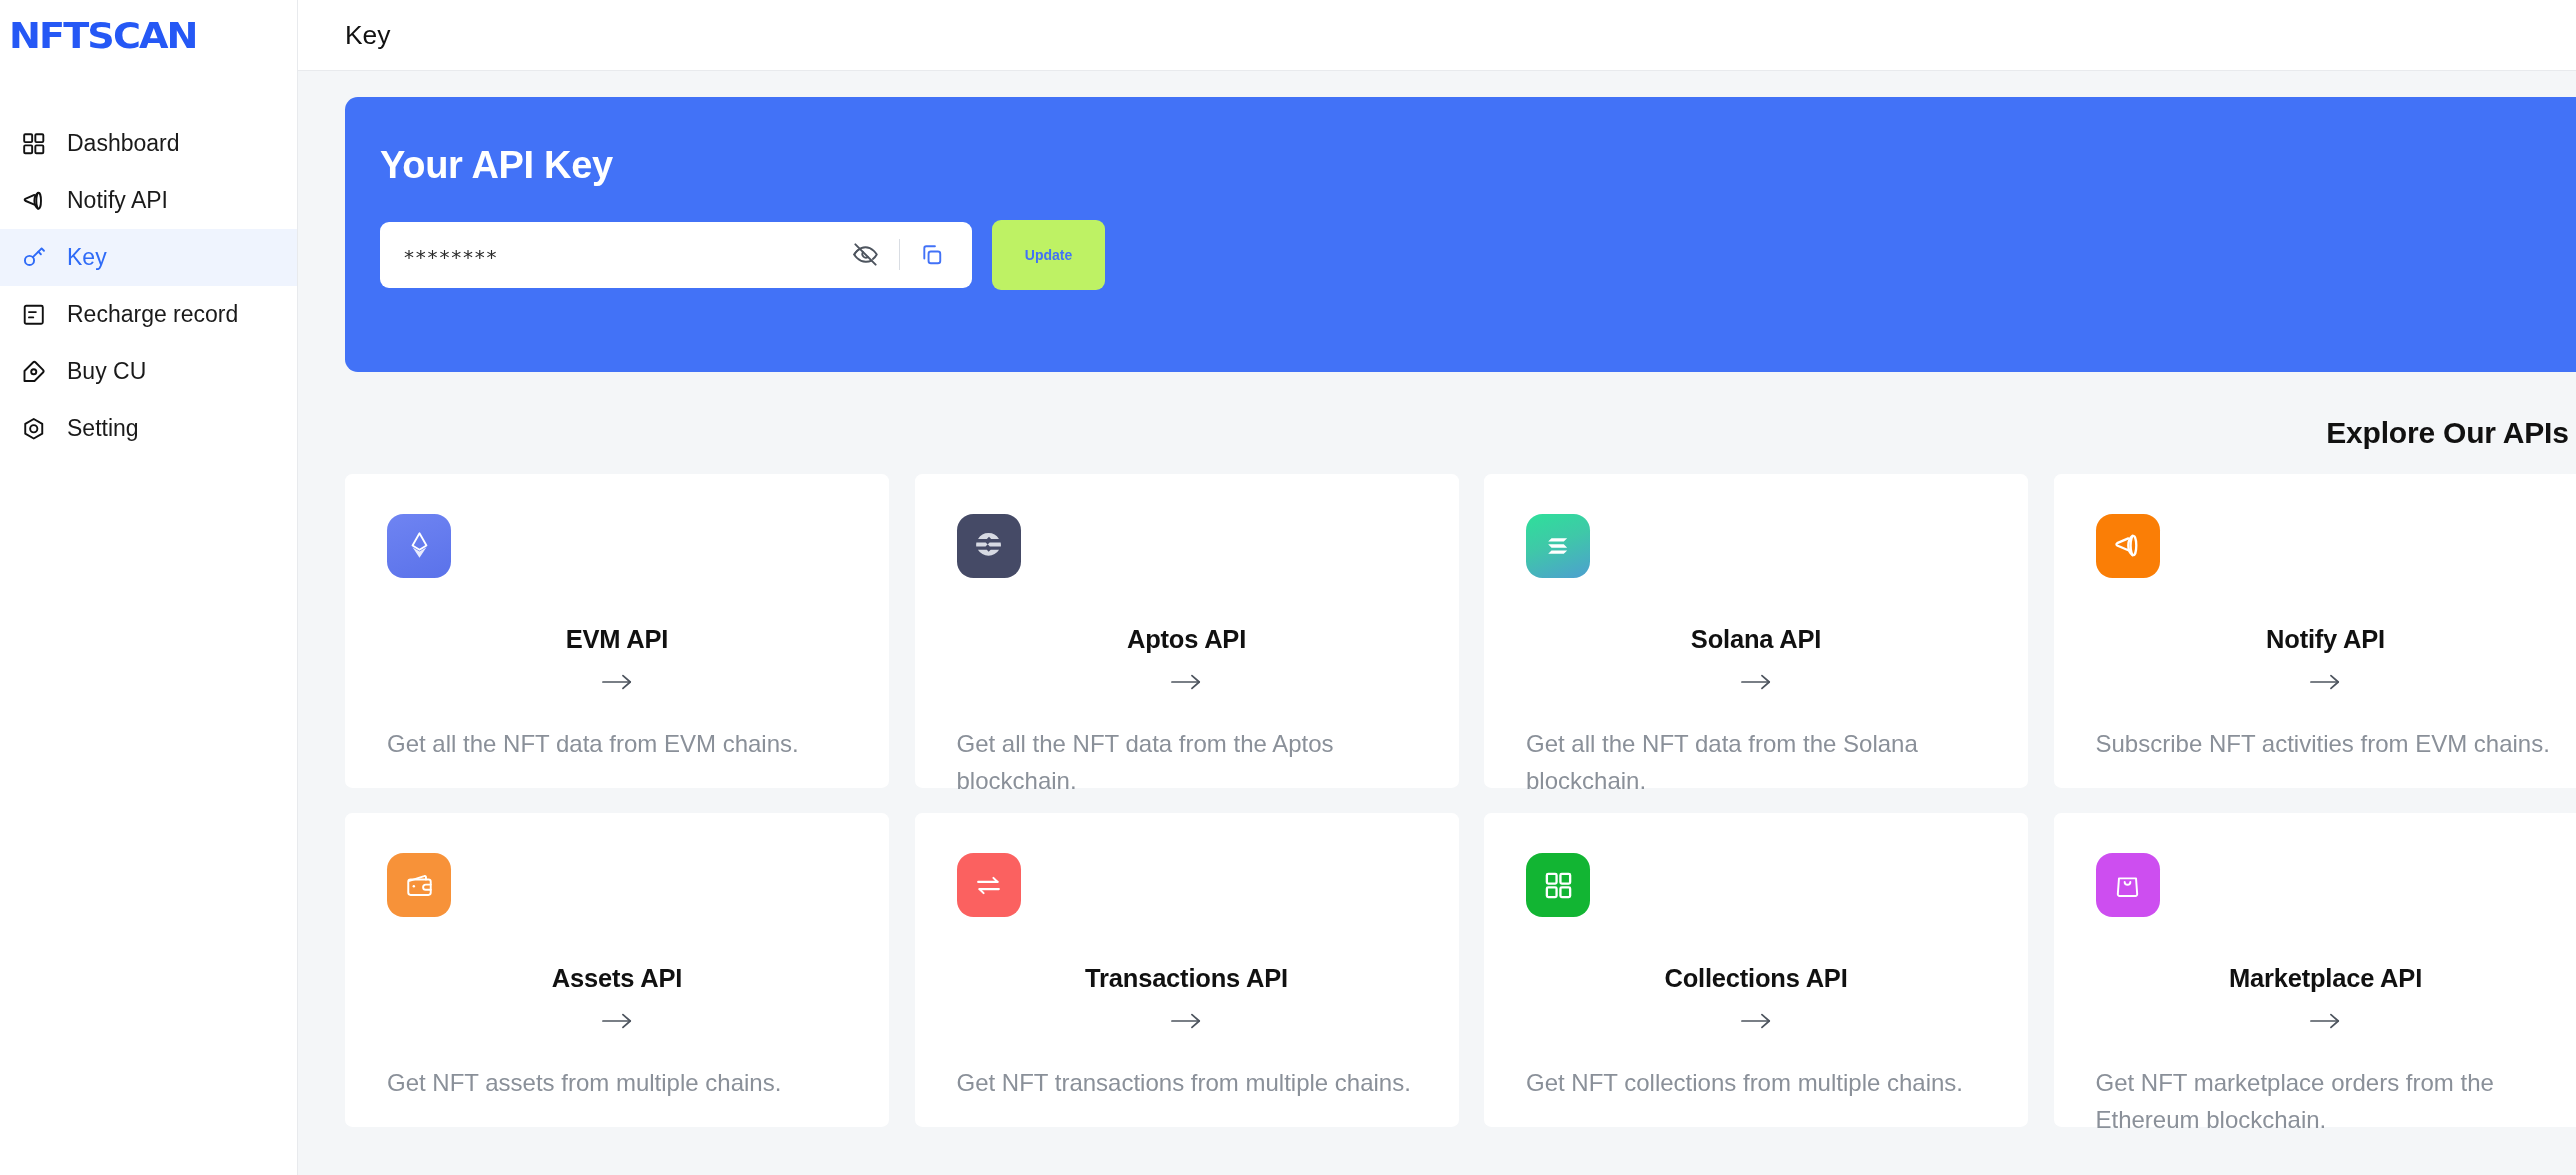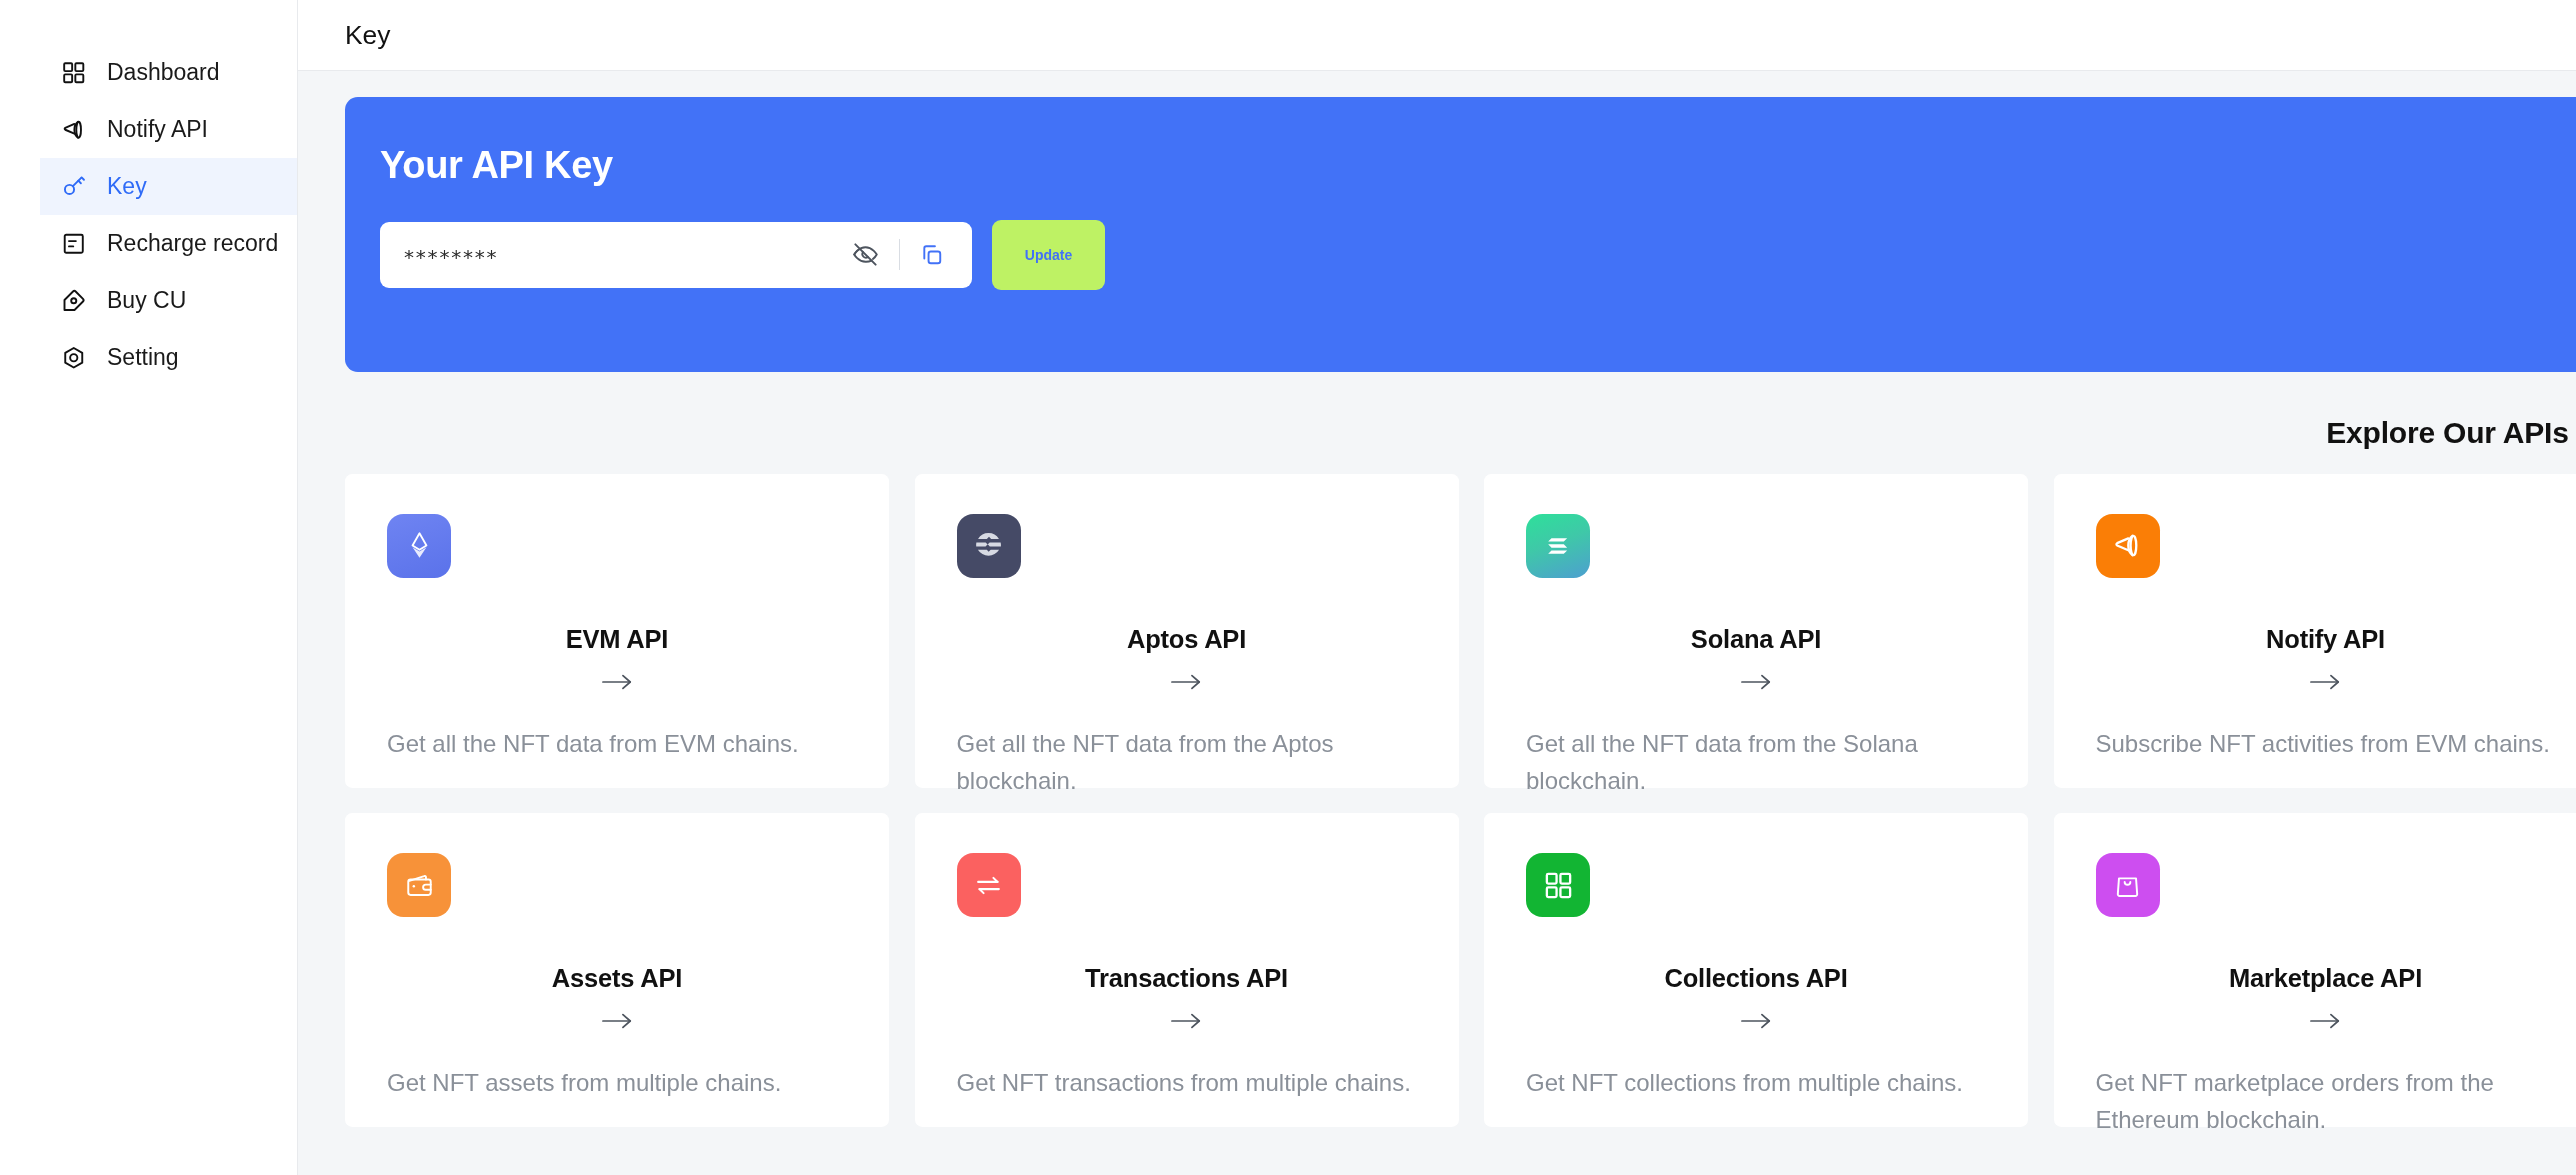"NFTSCAN" div.logo-wrap { html: none -> <div> <div>NFTSCAN</div> </div> }
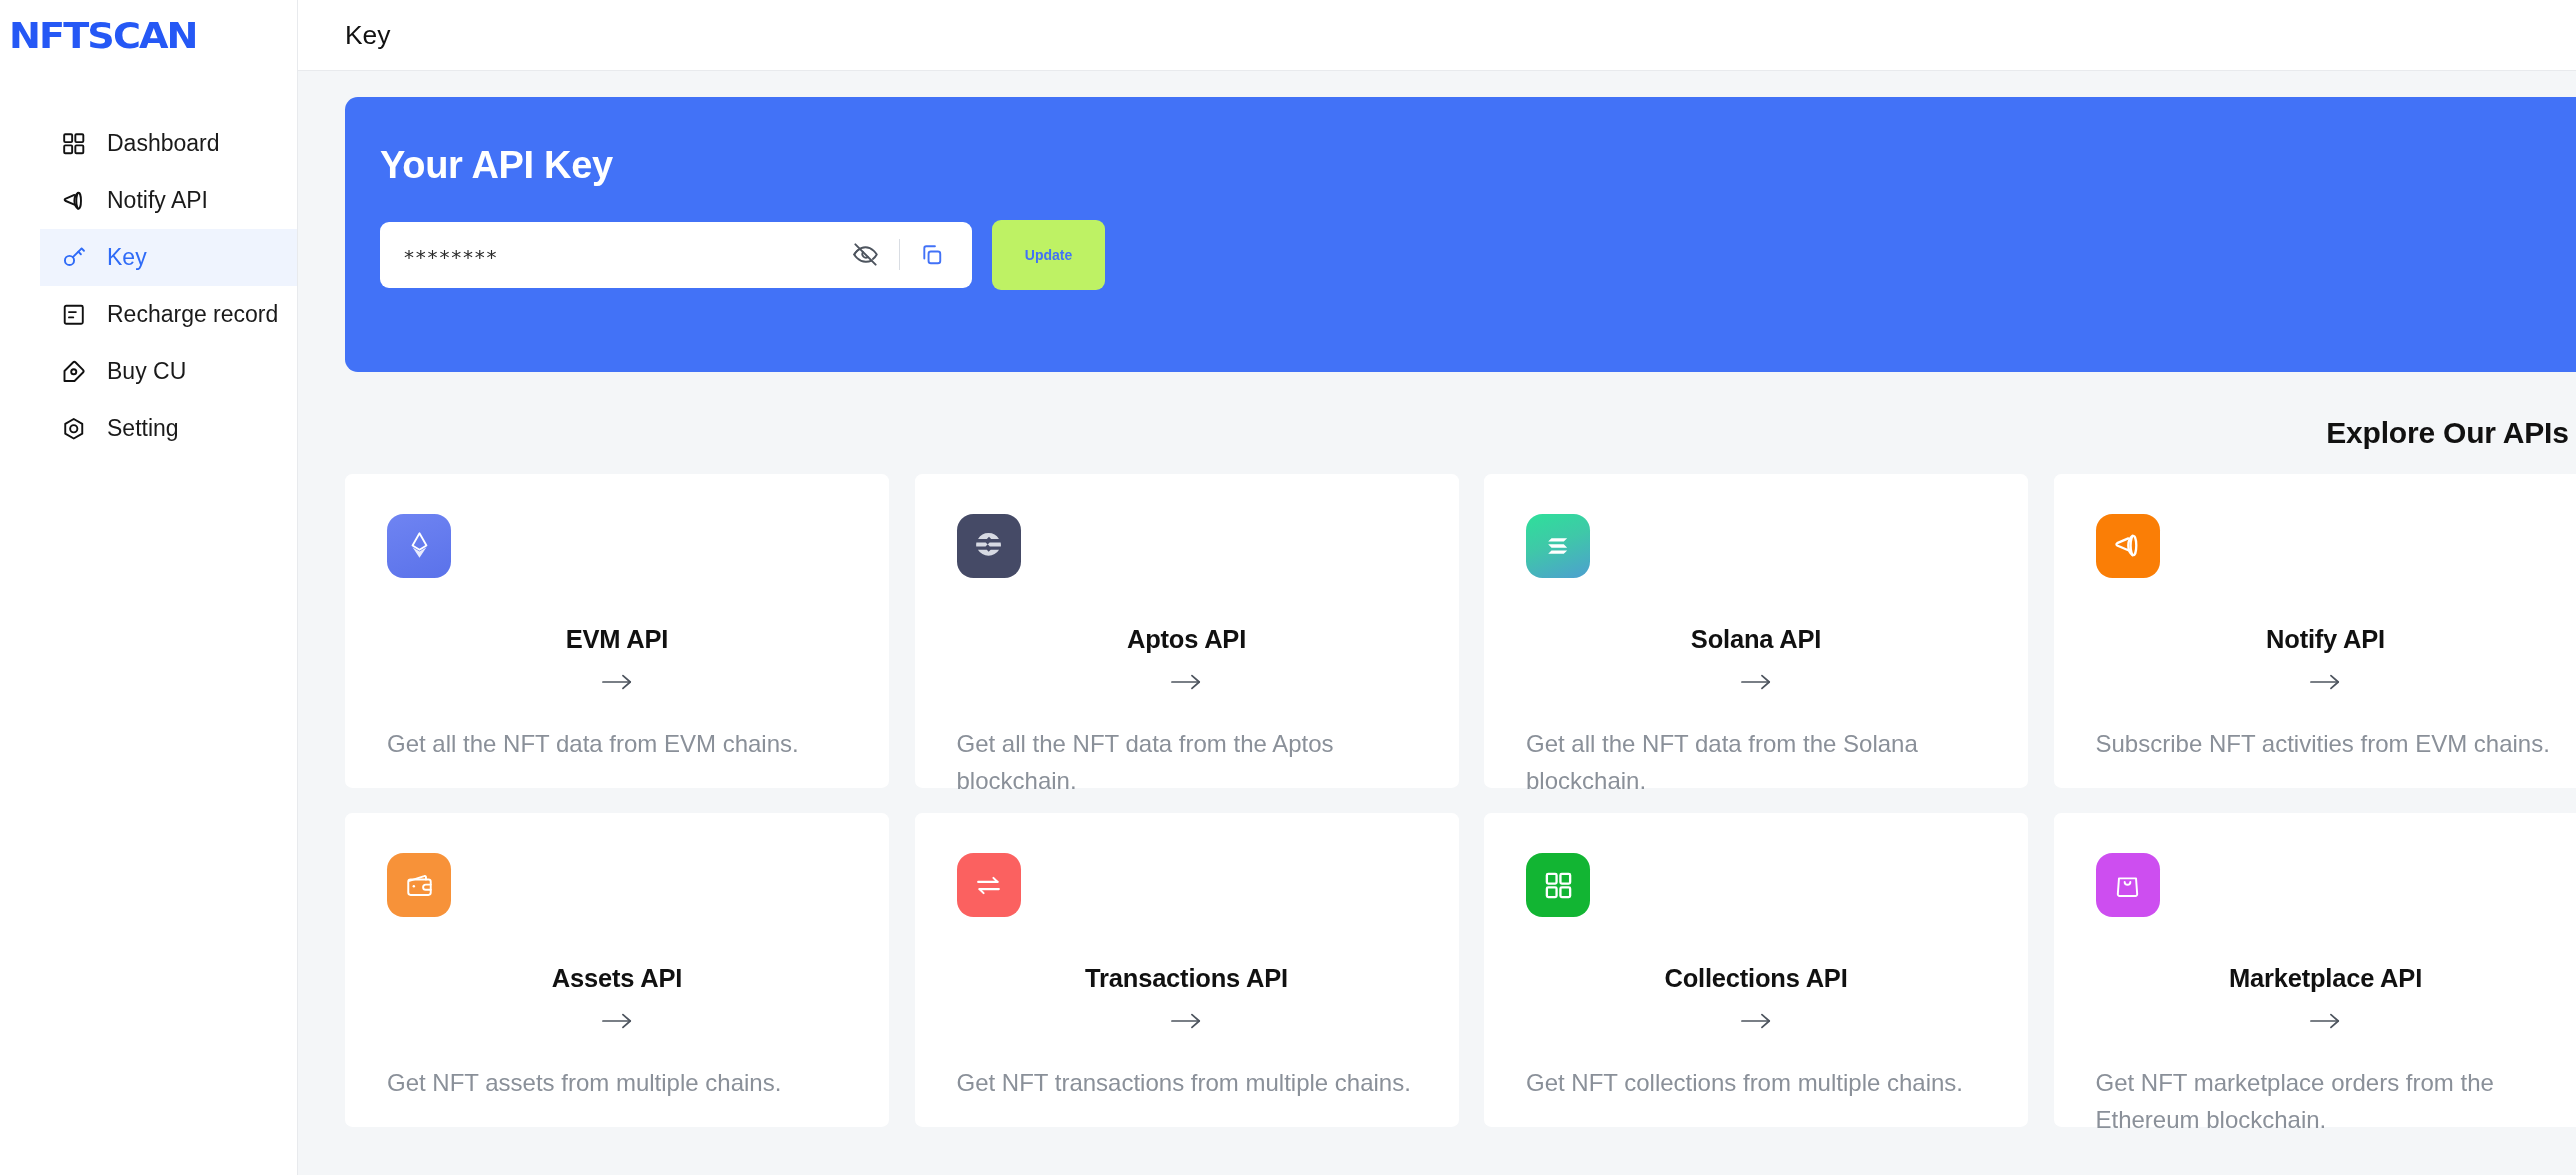"Dashboard" .nav-item { margin-left: 40px -> none }
